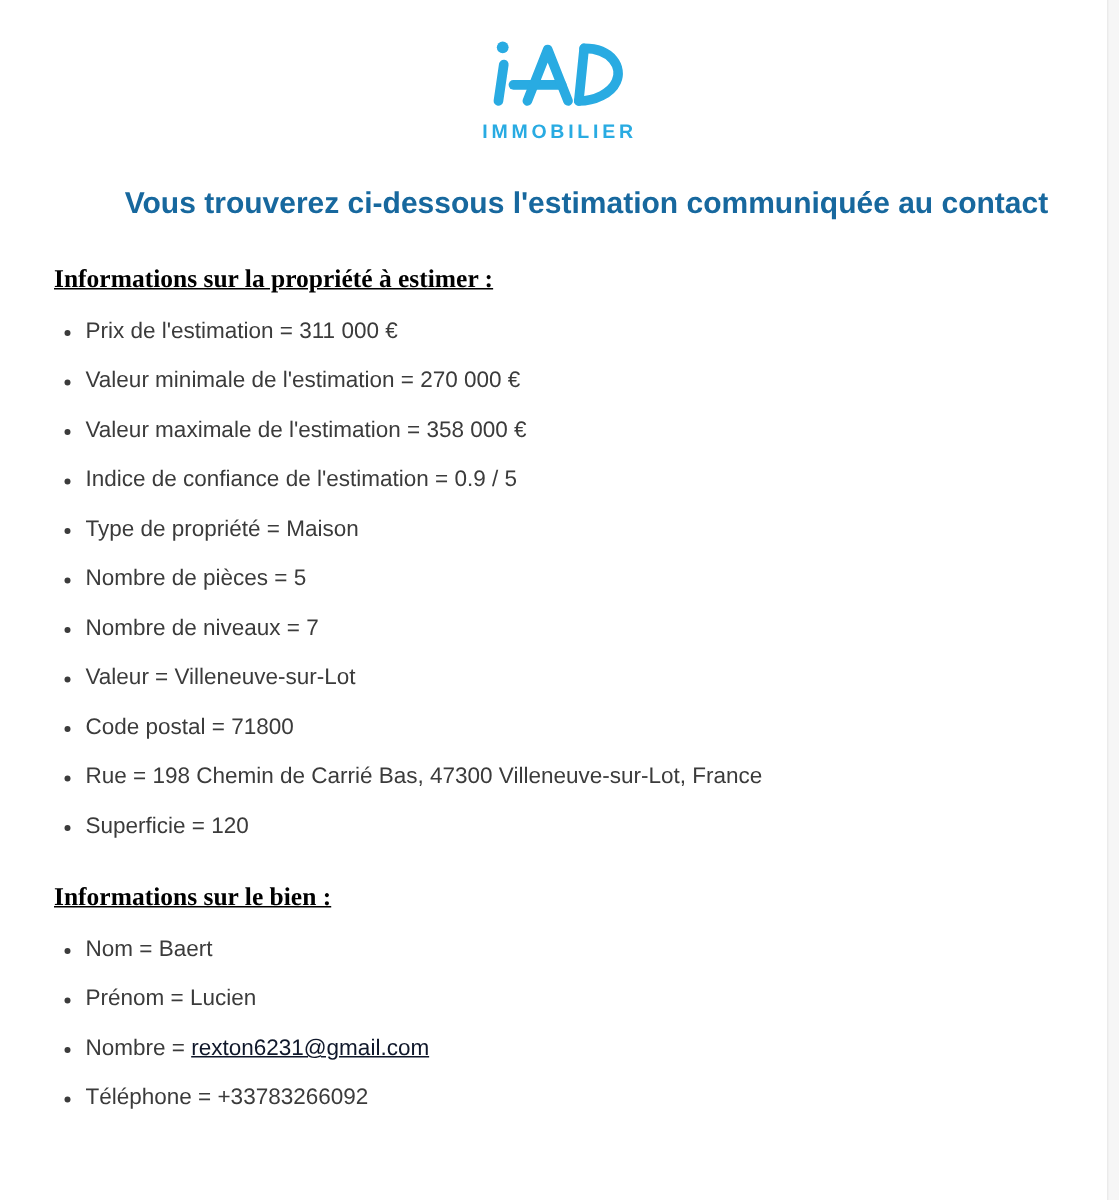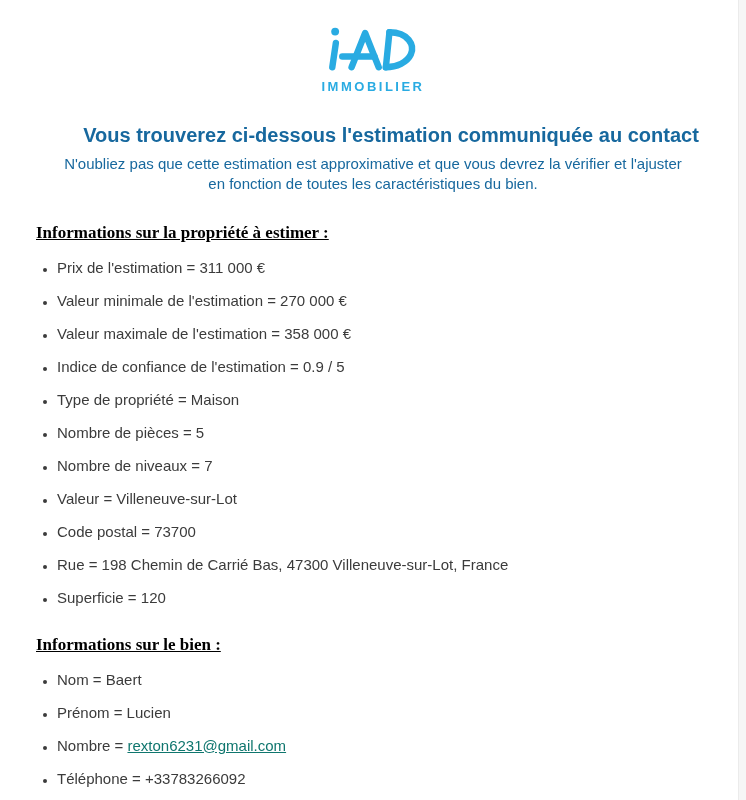"N'oubliez pas que cette estimation" div.subtitle { html: <div> <div>N'oubliez pas que cette estimation est approximative et que vous devrez la vérifier et l'ajuster</div> <div>en fonction de toutes les caractéristiques du bien.</div> </div> -> none }
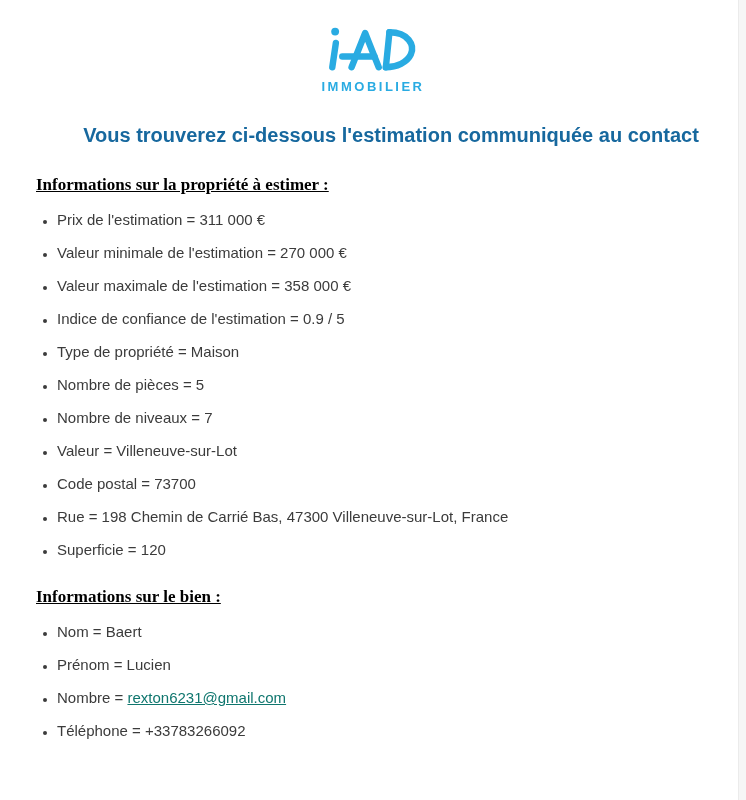"Code postal = 73700" li { text: 73700 -> 71800 }
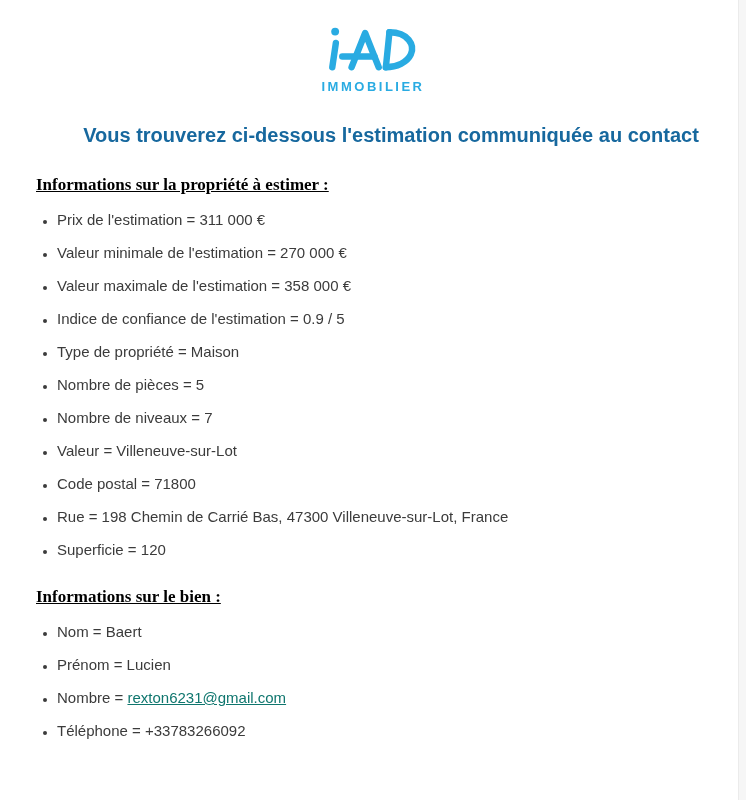"rexton6231@gmail.com" a.email-link { color: #0f766e -> #0f172a }
